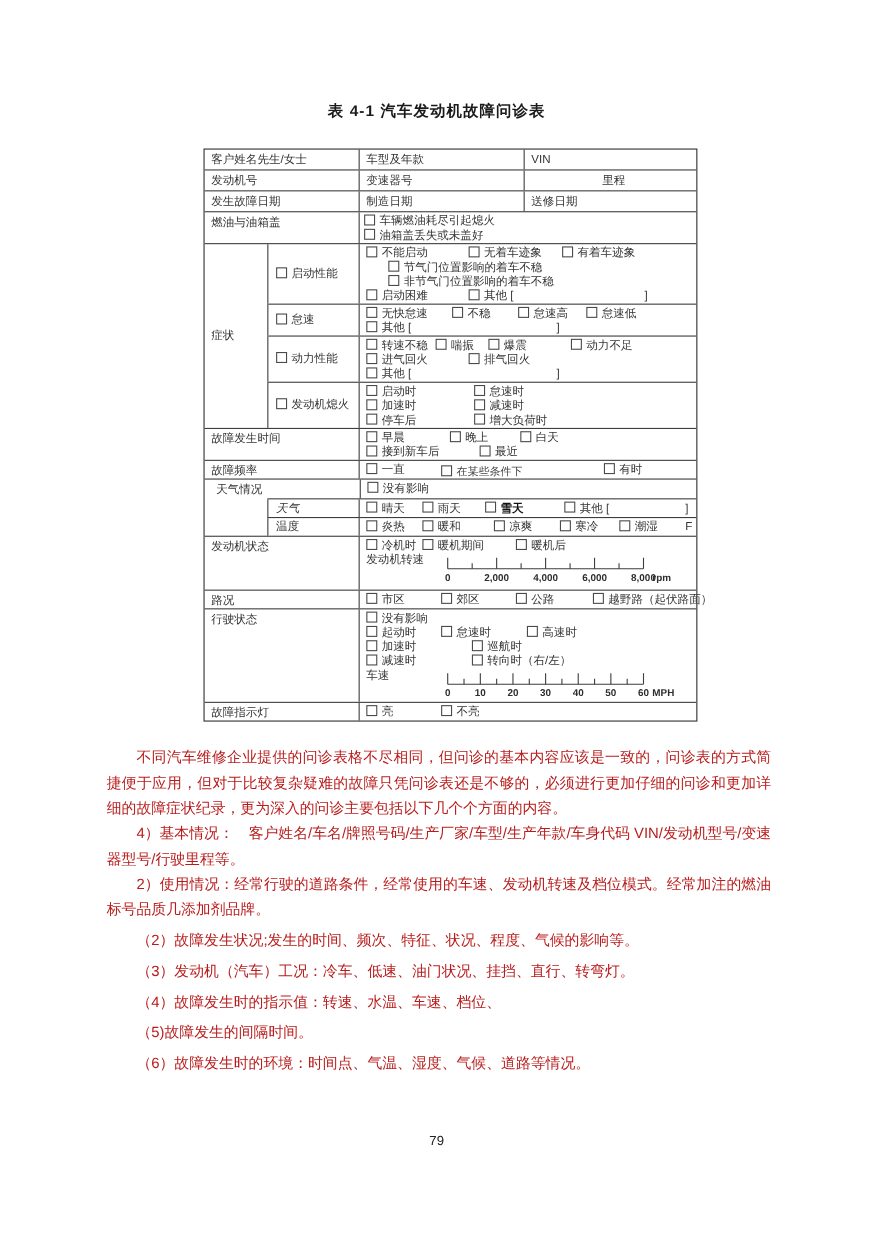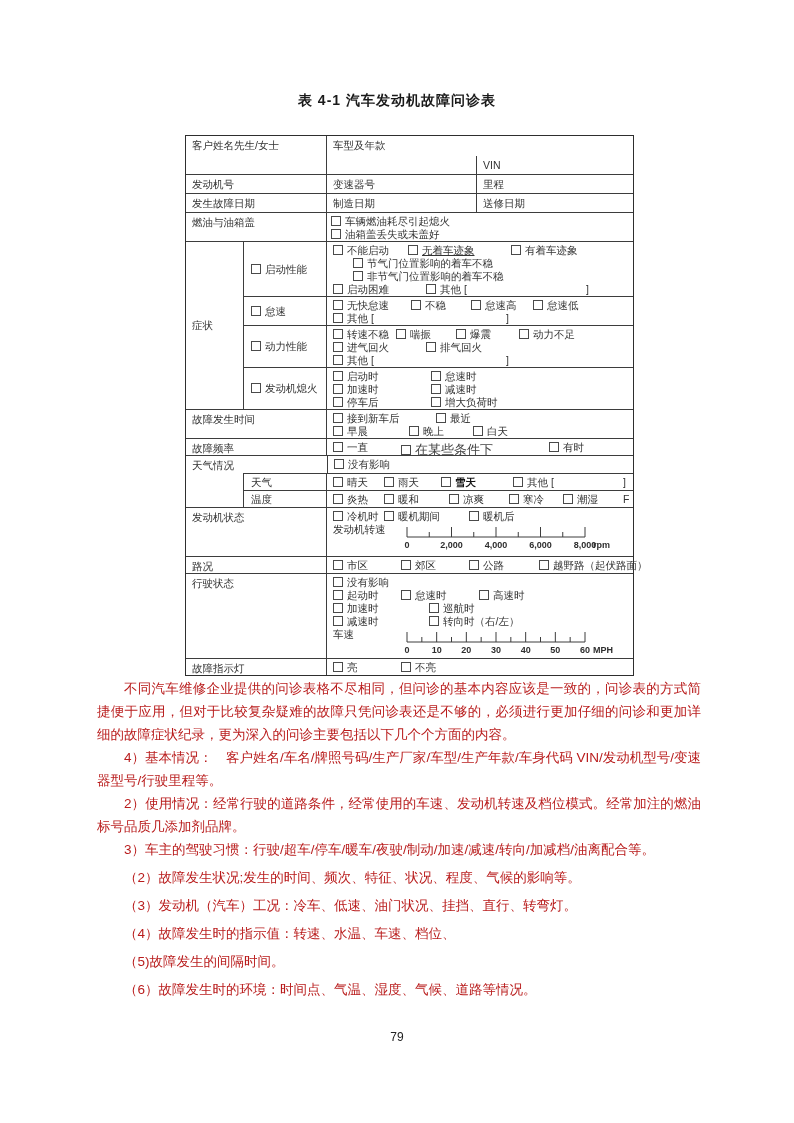"VIN" div.cell { margin-top: 20px -> none }
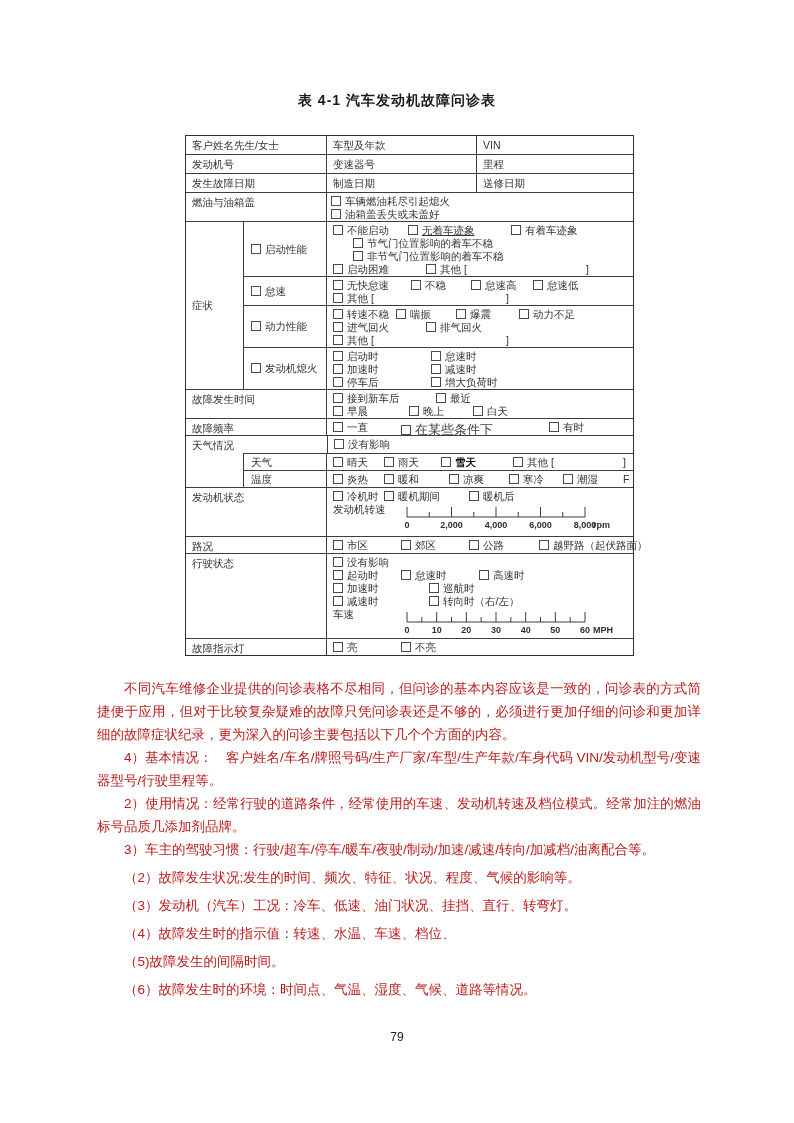"里程" div.cell { text-align: none -> center }
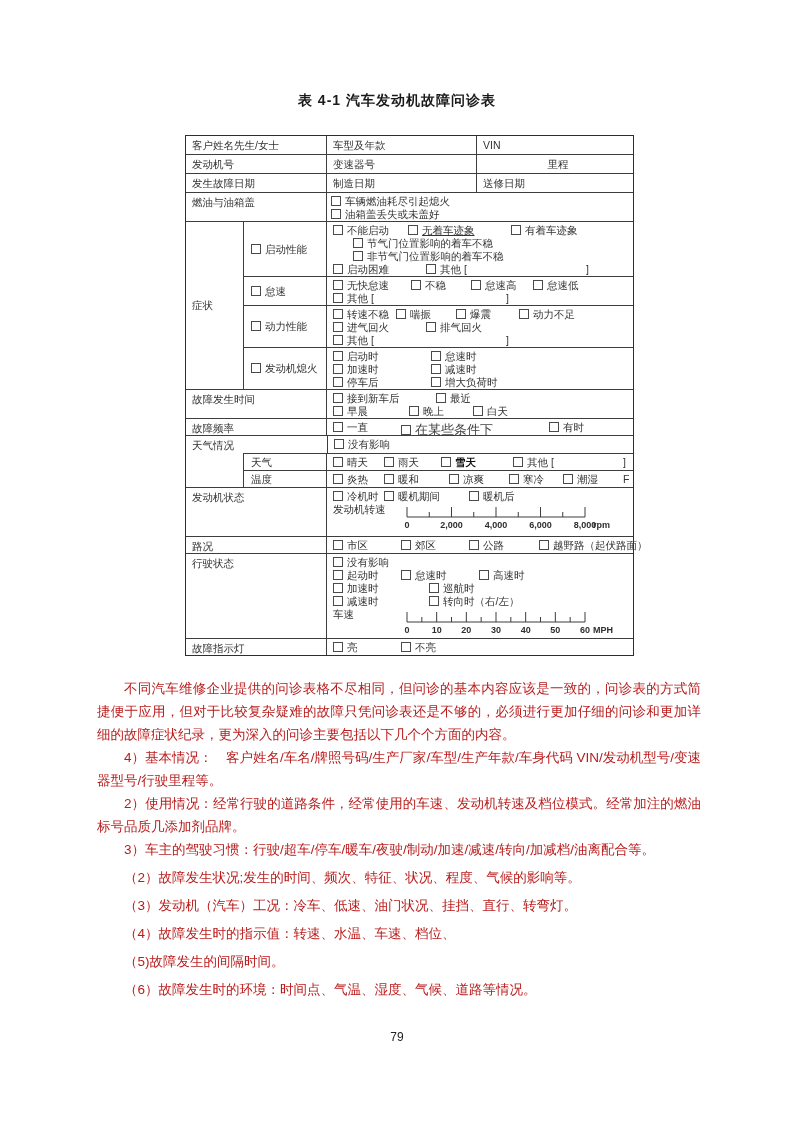"无着车迹象" span.it { left: 81px -> 99px; text-decoration: underline -> none }
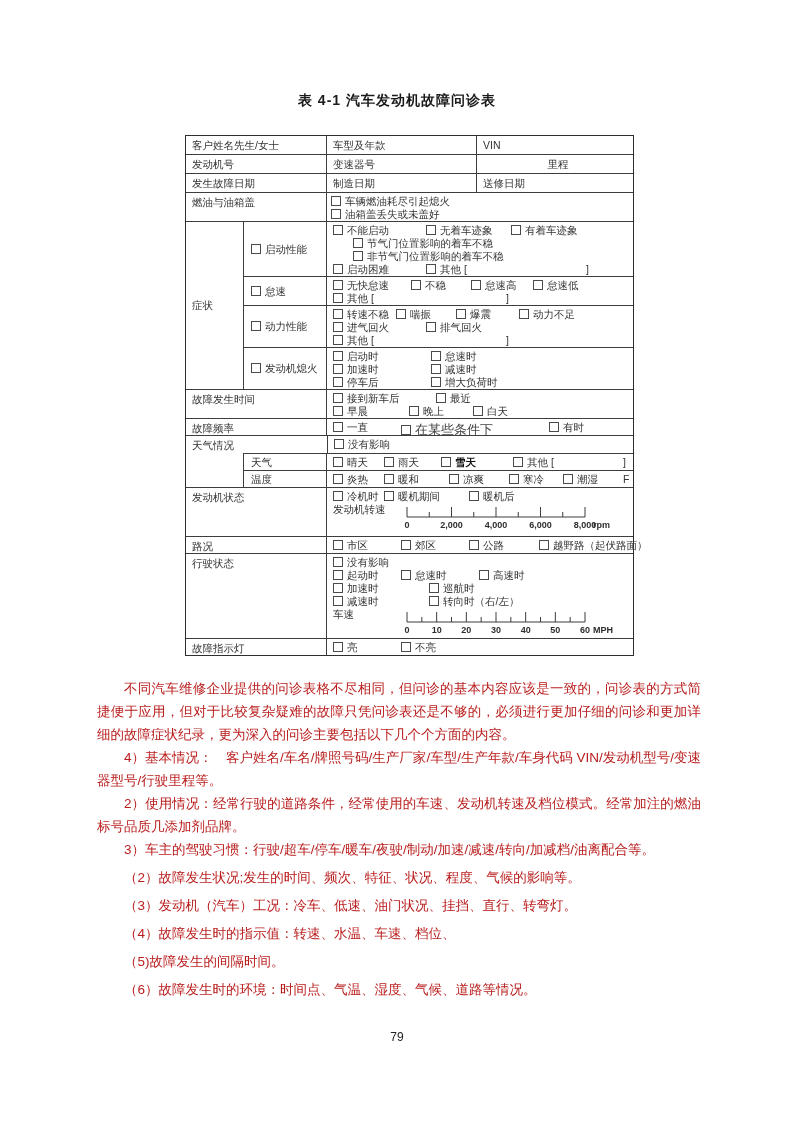"爆震" span.it { left: 129px -> 117px }
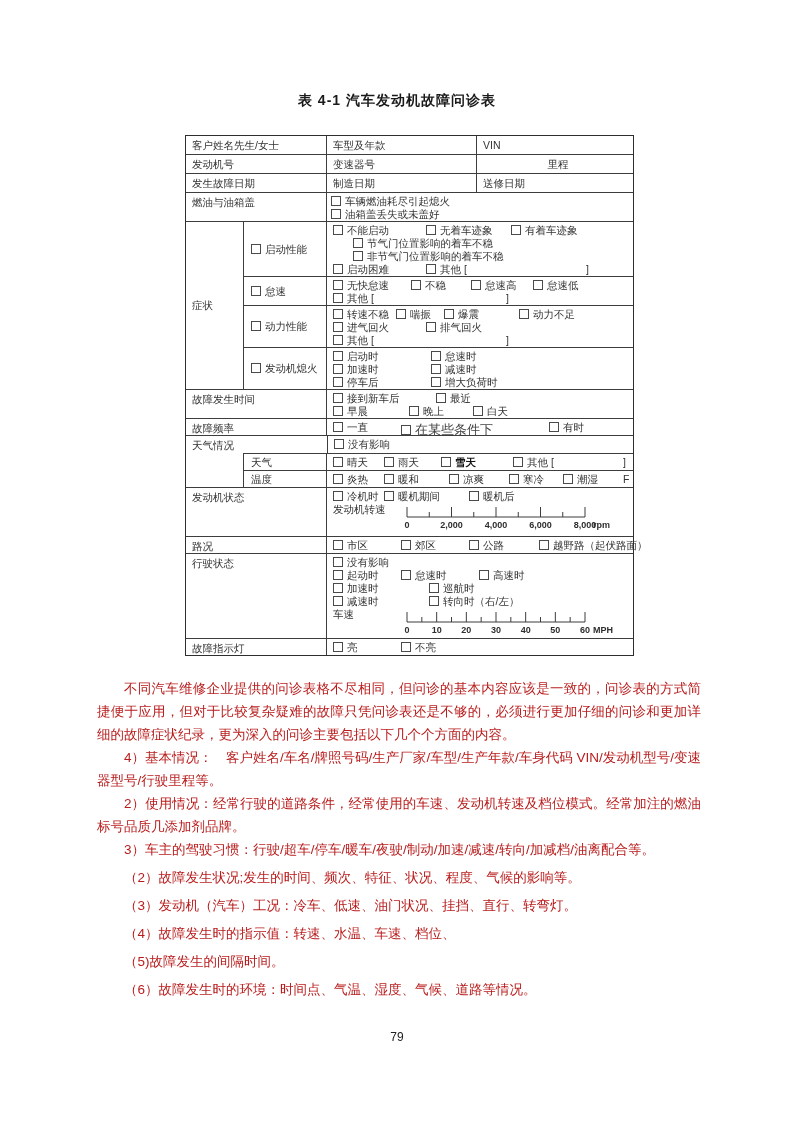"接到新车后" div.line { order: before "早晨" -> after "早晨" }
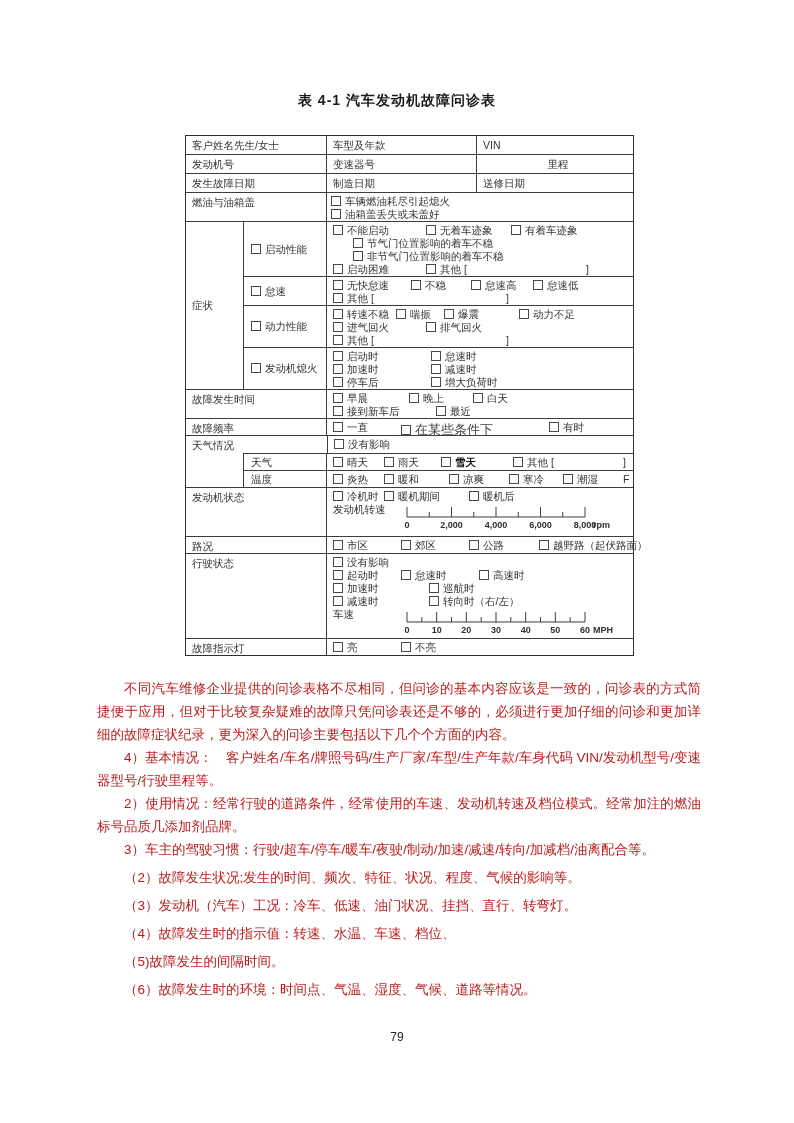"在某些条件下" .it.sm { font-size: 13px -> 10px }
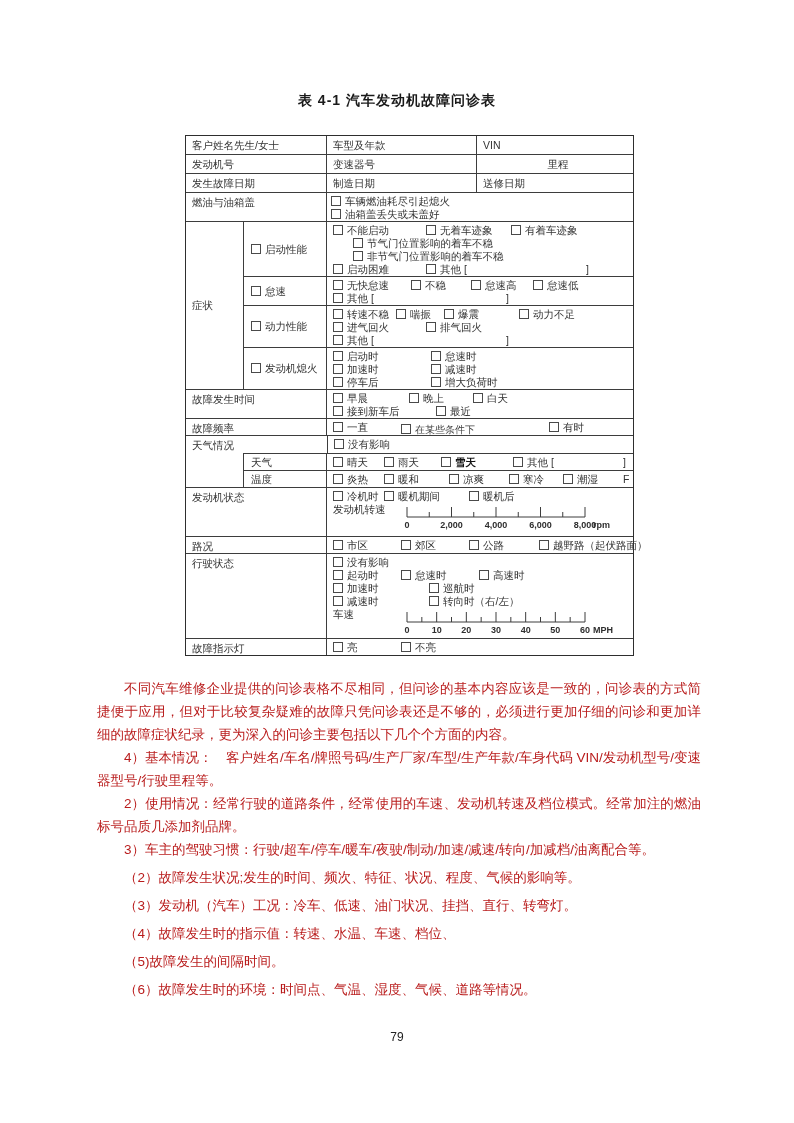"天气情况" div.cell { text-align: none -> center }
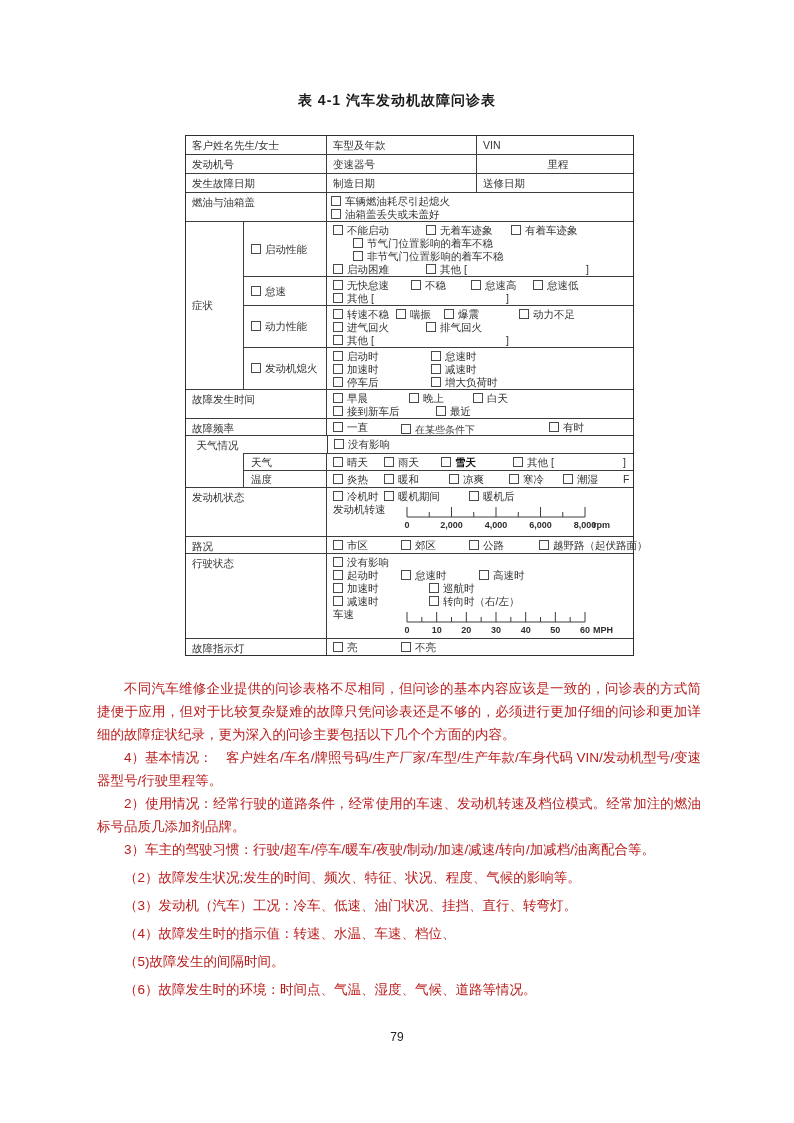"天气" div.cell { font-style: none -> italic }
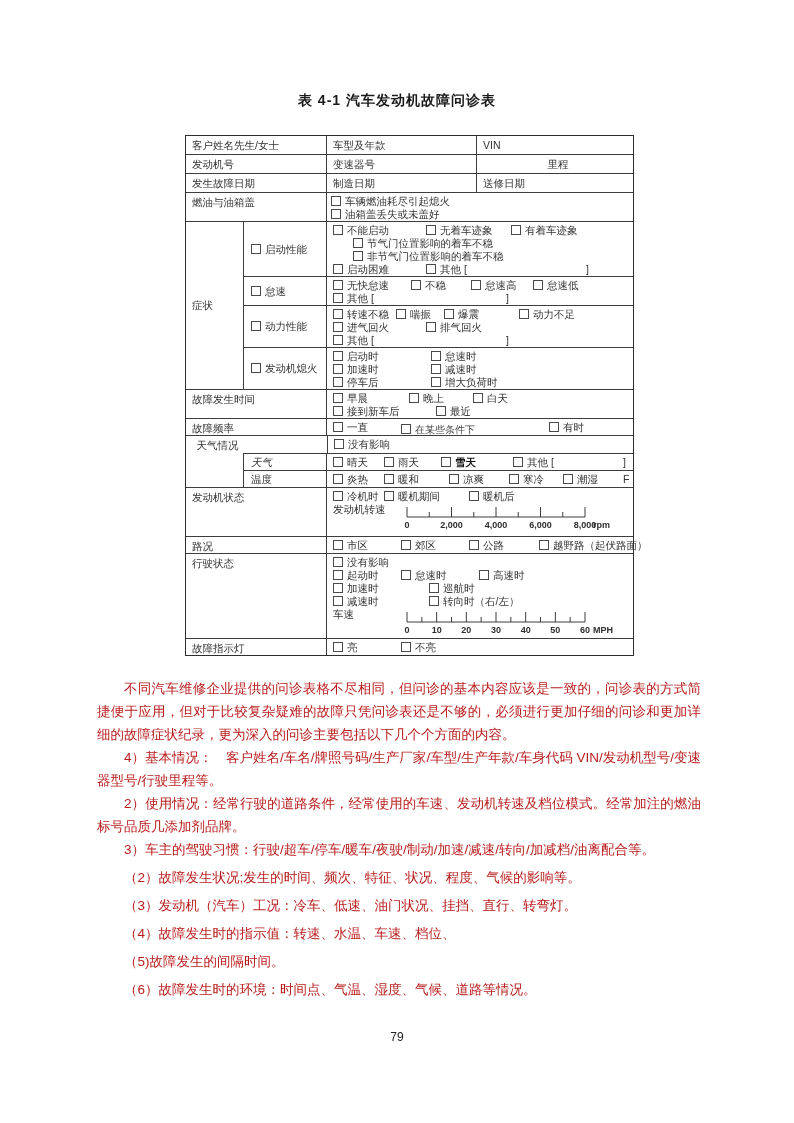"3）车主的驾驶习惯：行驶/超车/停车/暖车/夜驶/制动/加速/减速/转向/加减档" p { html: <p>3）车主的驾驶习惯：行驶/超车/停车/暖车/夜驶/制动/加速/减速/转向/加减档/油离配合等。</p> -> none }
